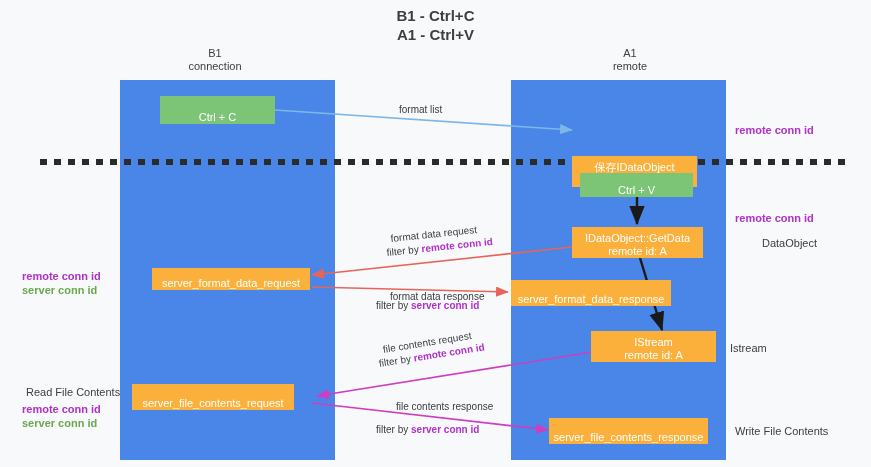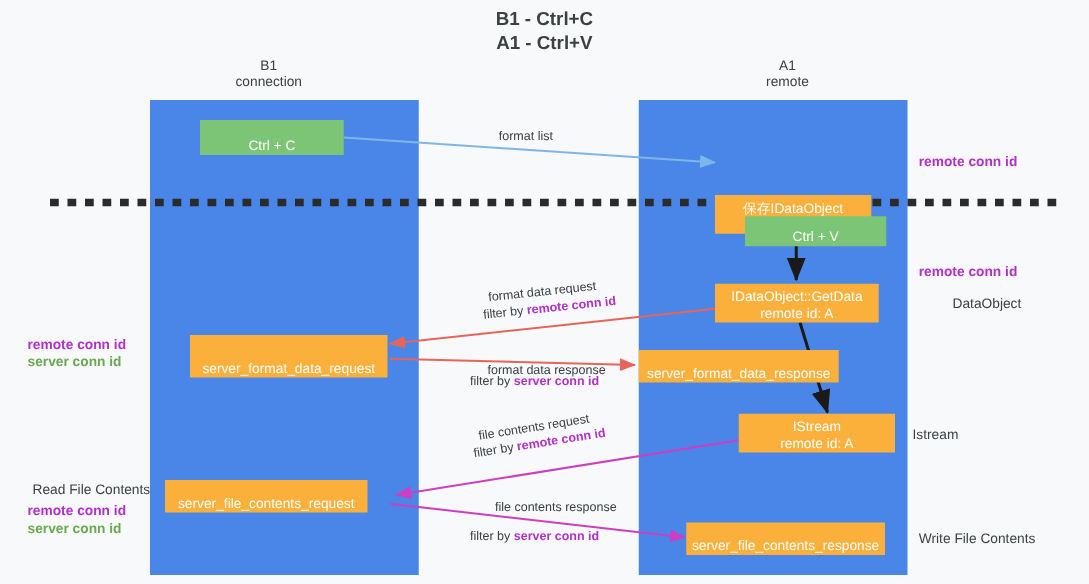"Ctrl + V" div.box { margin-left: 16px -> none }
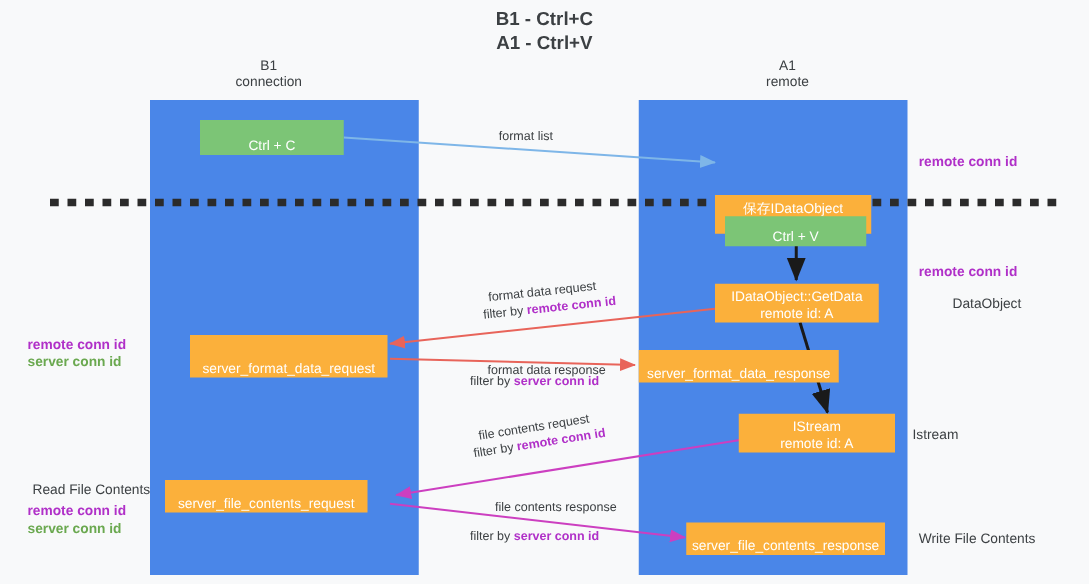"server_format_data_request" div.box { height: 34px -> 22px }
